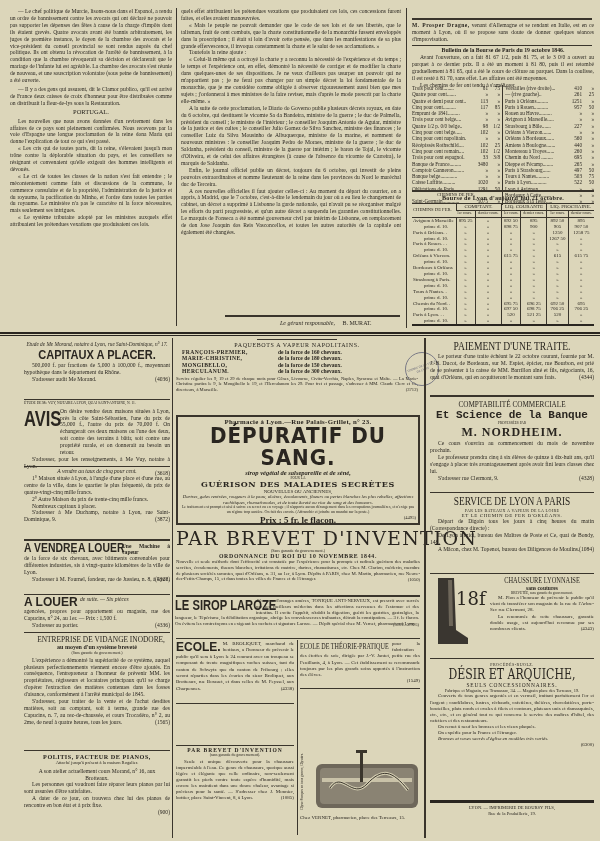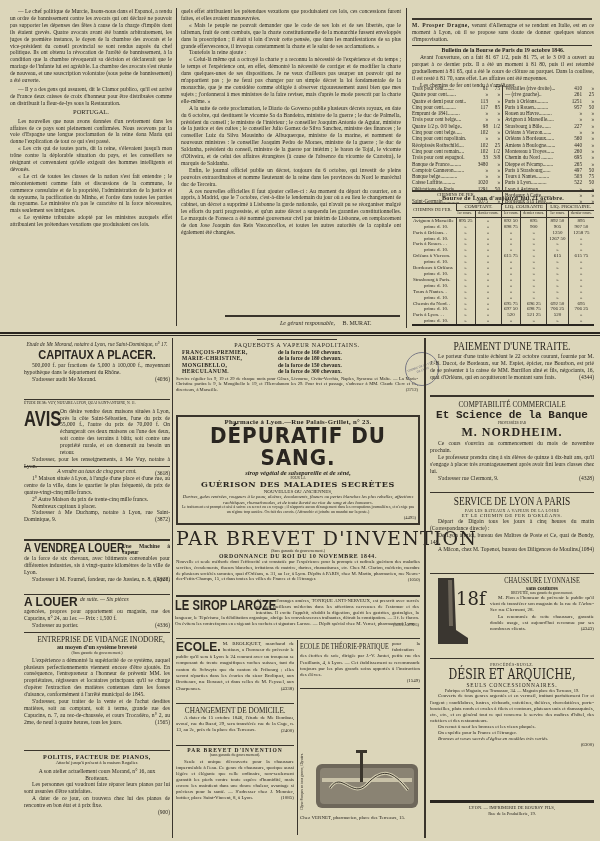"Prix : 5 fr. le" div.center { html: none -> <div>Prix : 5 fr. le flacon.</div> }
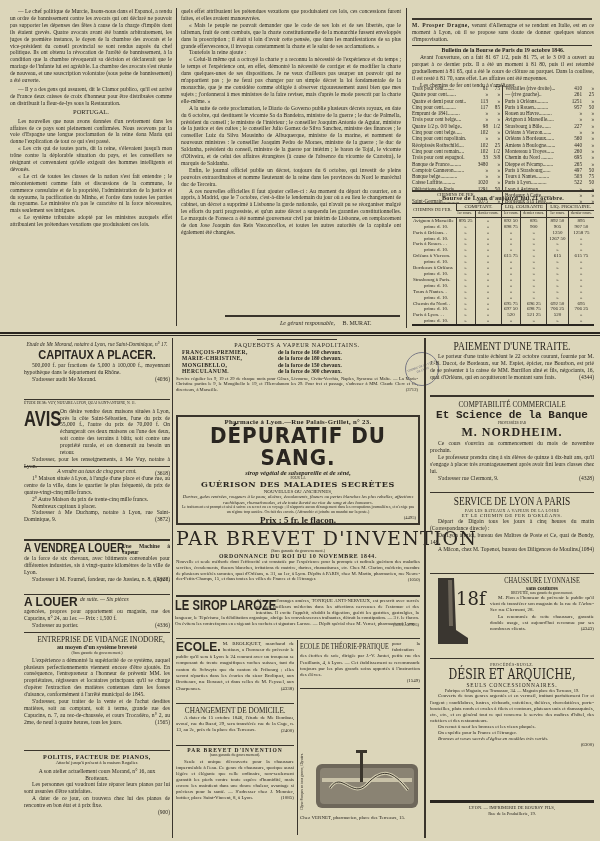"CHANGEMENT DE DOMICILE." div.abs { html: <div> <div>CHANGEMENT DE DOMICILE.</div> <div>A dater du 15 octobre 1846, l'étude de Me Bombau, avoué, rue du Bœuf, 29, sera transférée rue de la Cage, n. 13, au 2e, près de la place des Terreaux.</div> <div>(2400)</div> </div> -> none }
